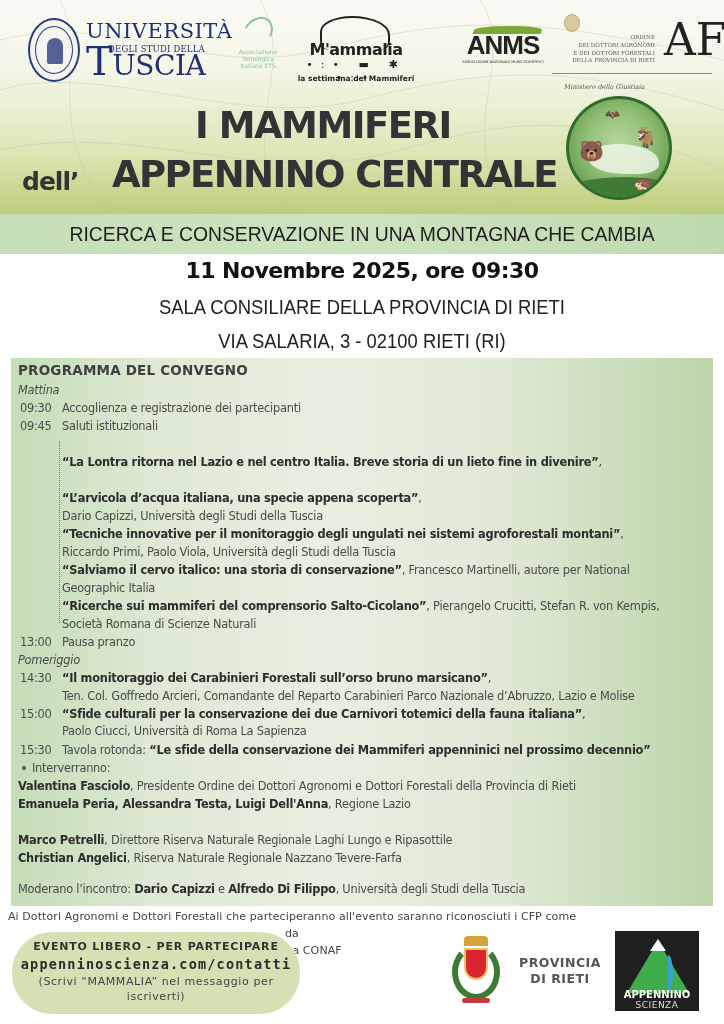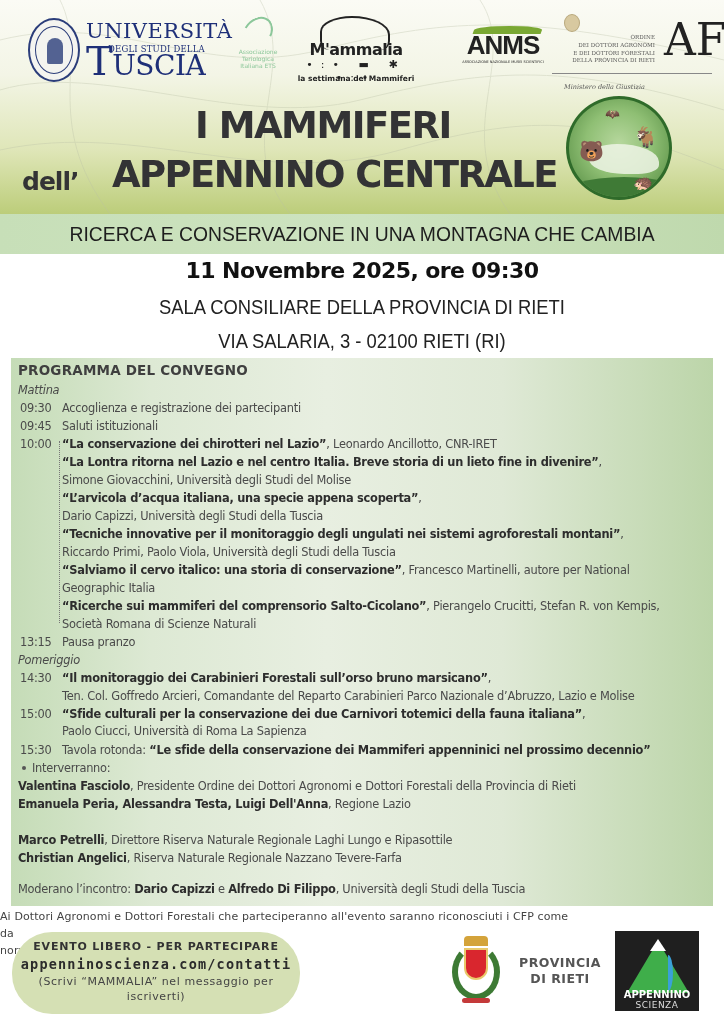"10:00 “La conservazione dei chirotteri" div.prog { html: <div> <span>10:00</span><b>“La conservazione dei chirotteri nel Lazio”</b><span>, Leonardo Ancillotto, CNR-IRET</span> </div> -> none }
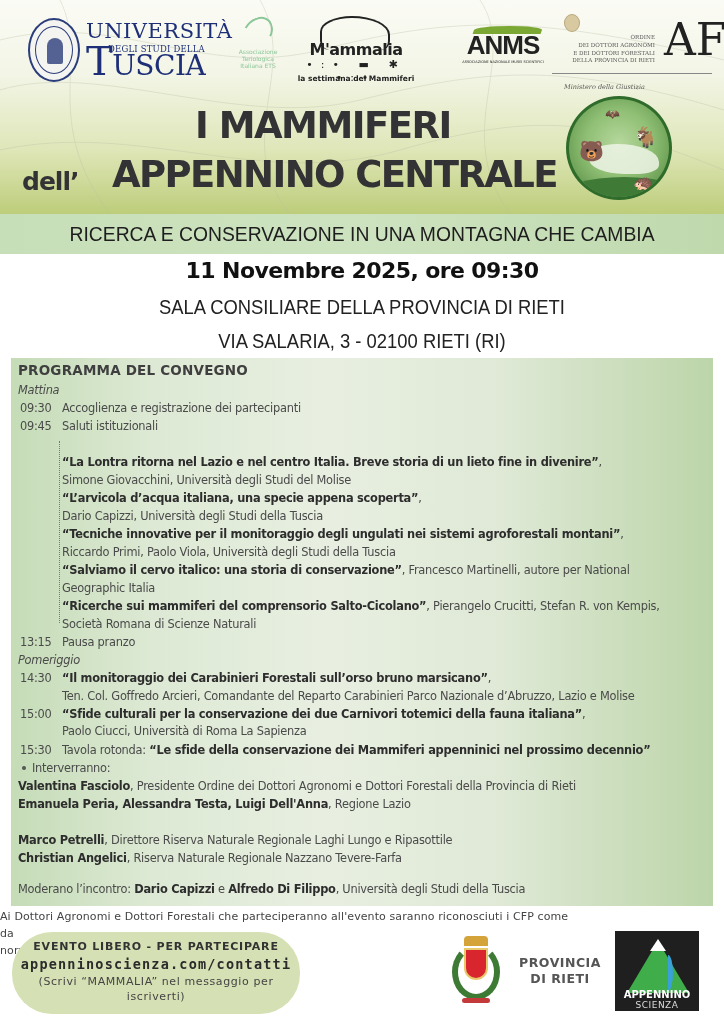"Simone Giovacchini, Università degli" div.prog { html: <div>Simone Giovacchini, Università degli Studi del Molise</div> -> none }
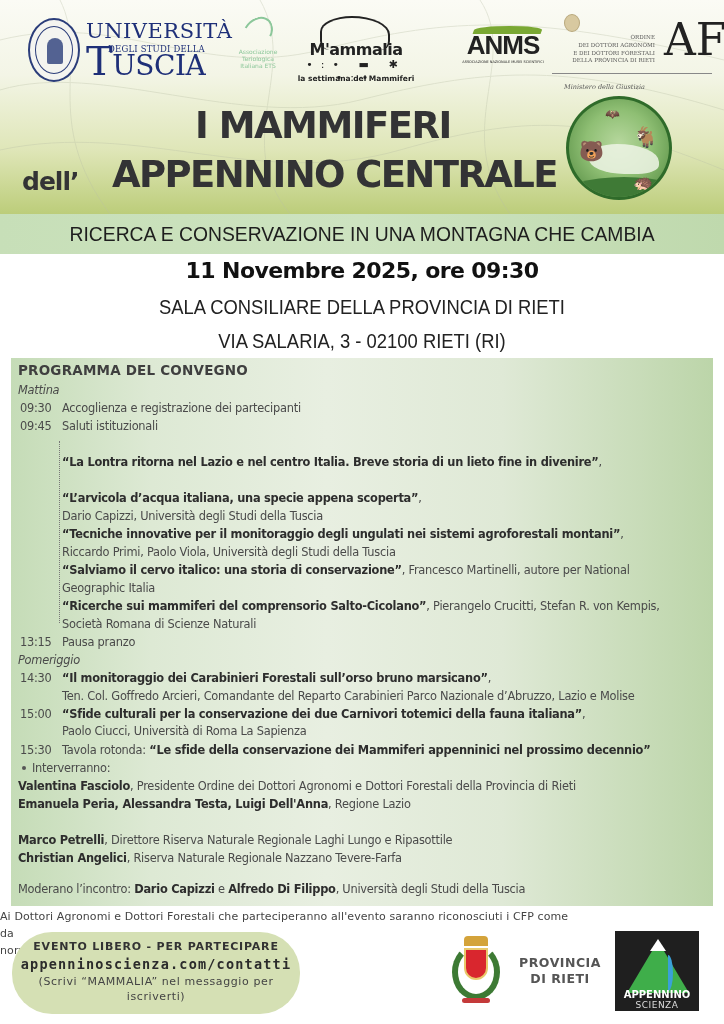"13:15" span.time { text: 13:15 -> 13:00 }
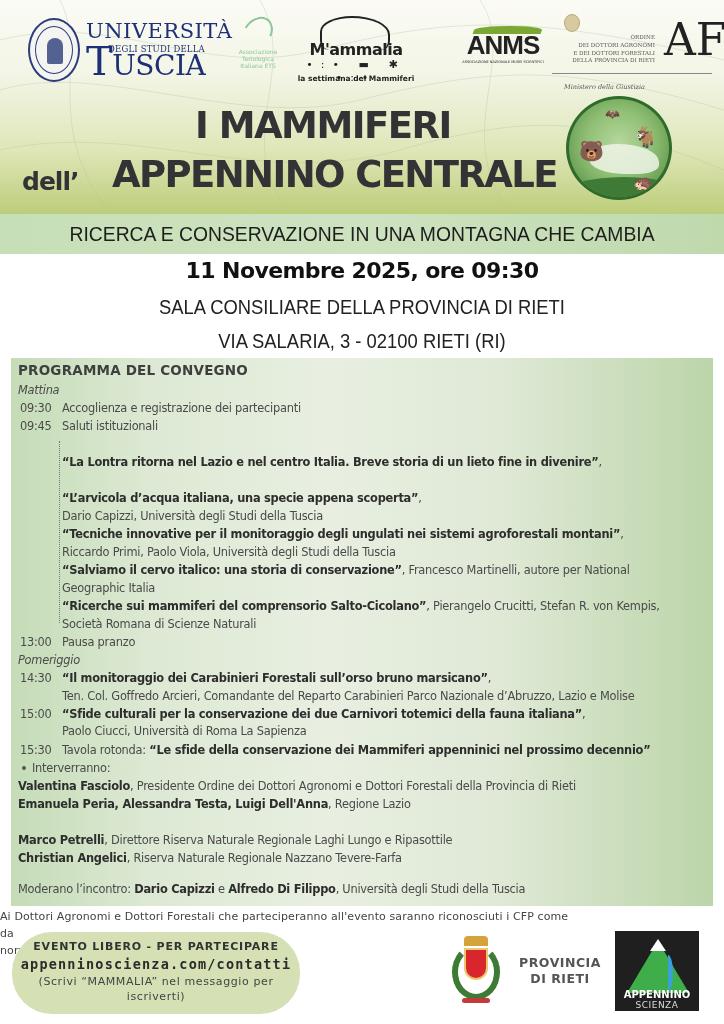"Ai Dottori Agronomi e Dottori" .cfp-note { text-align: none -> center }
